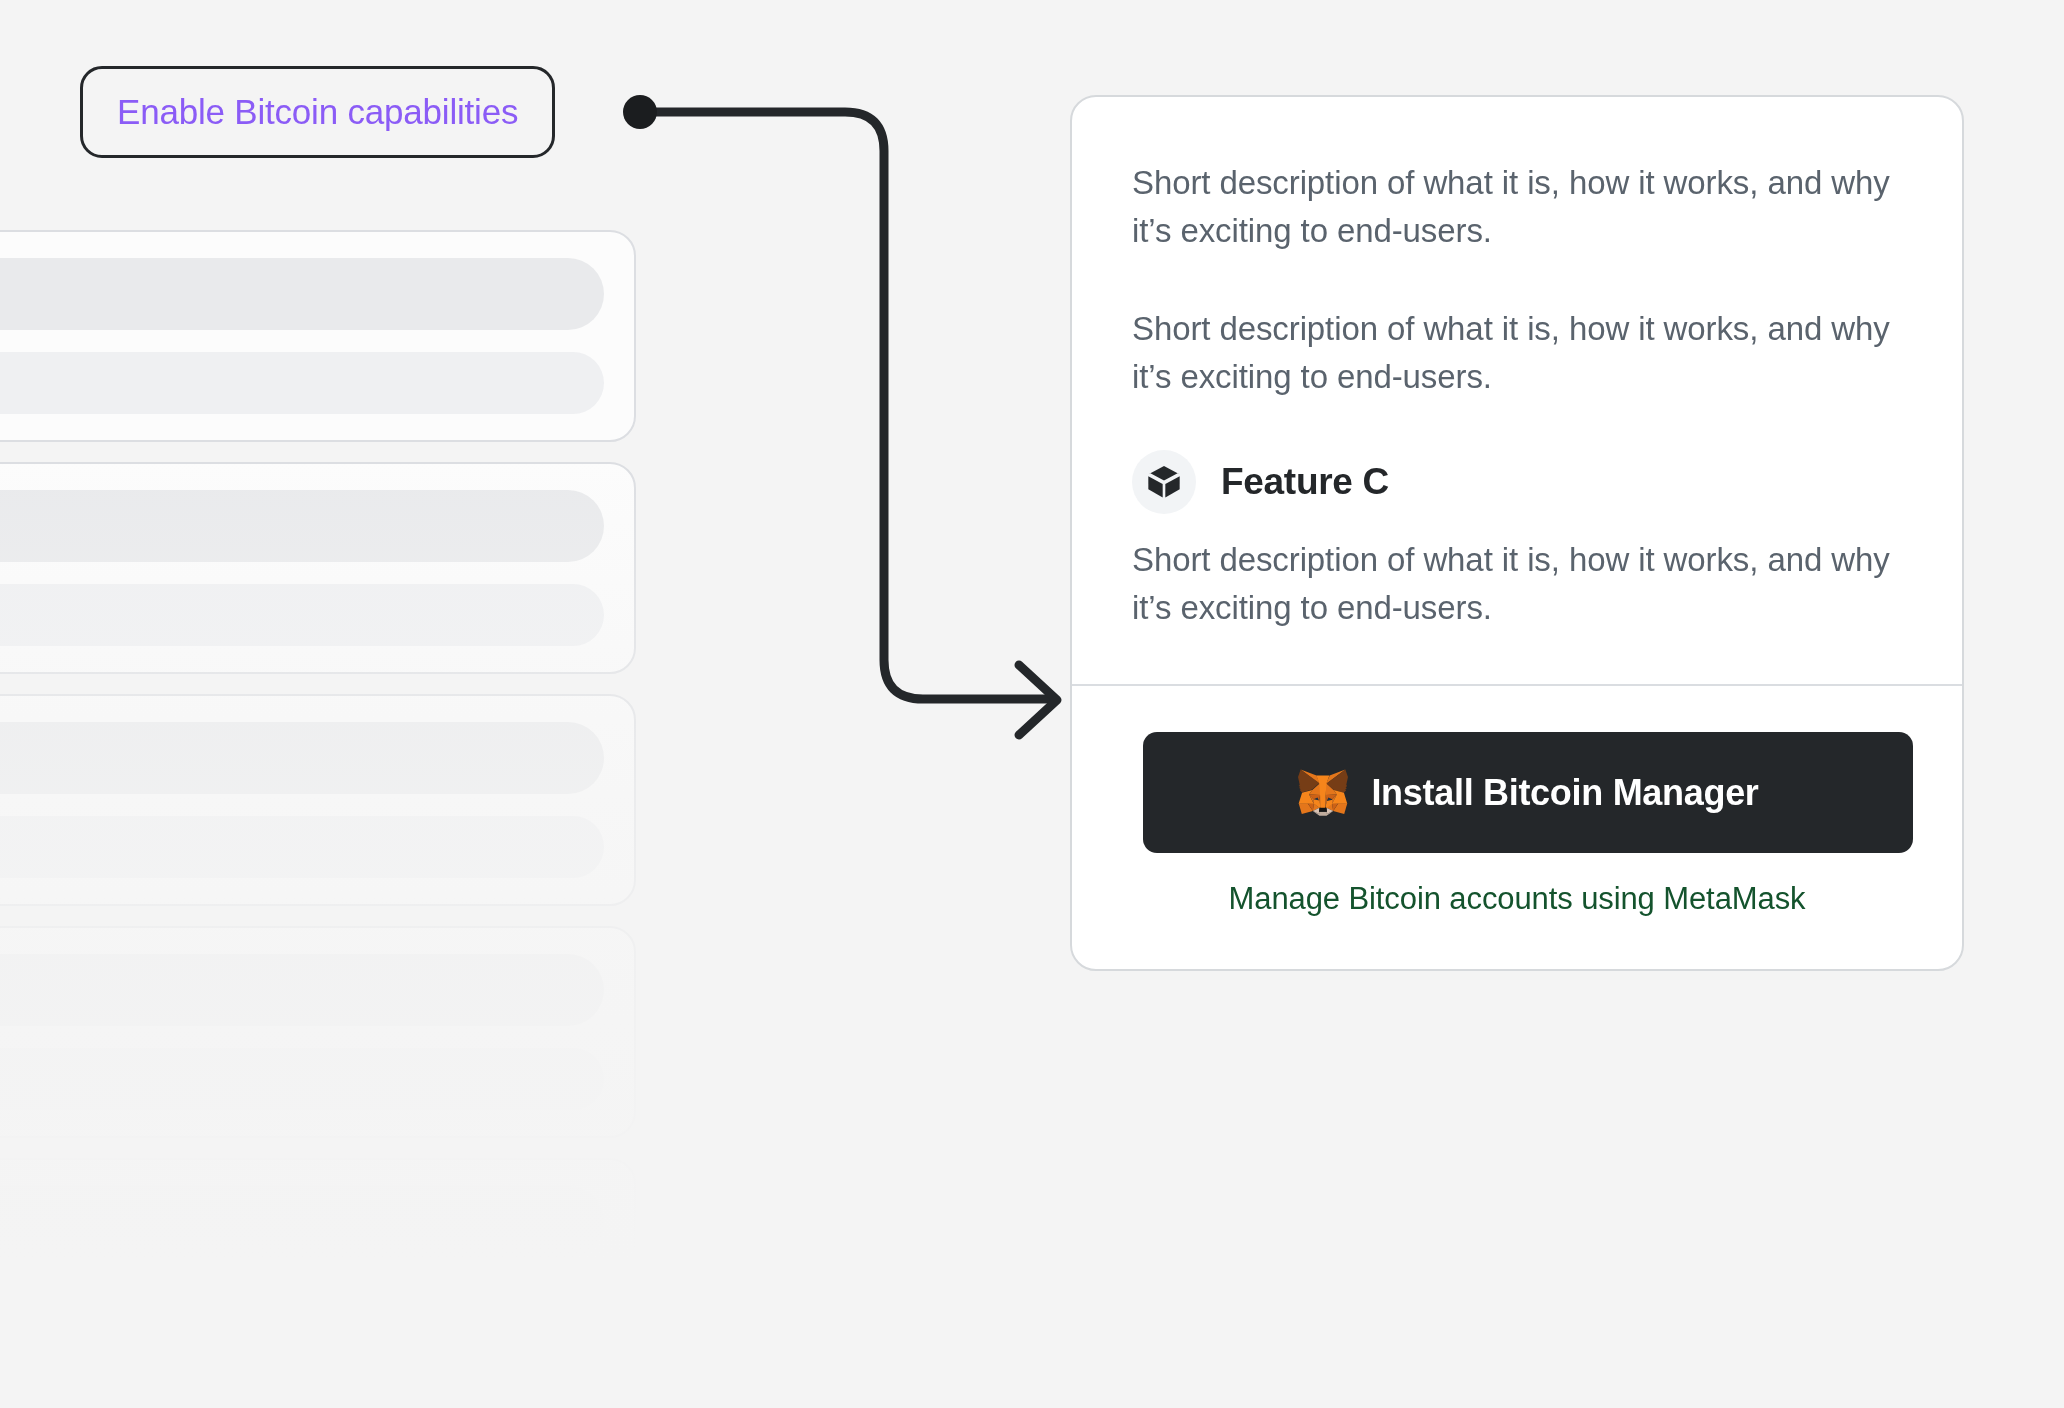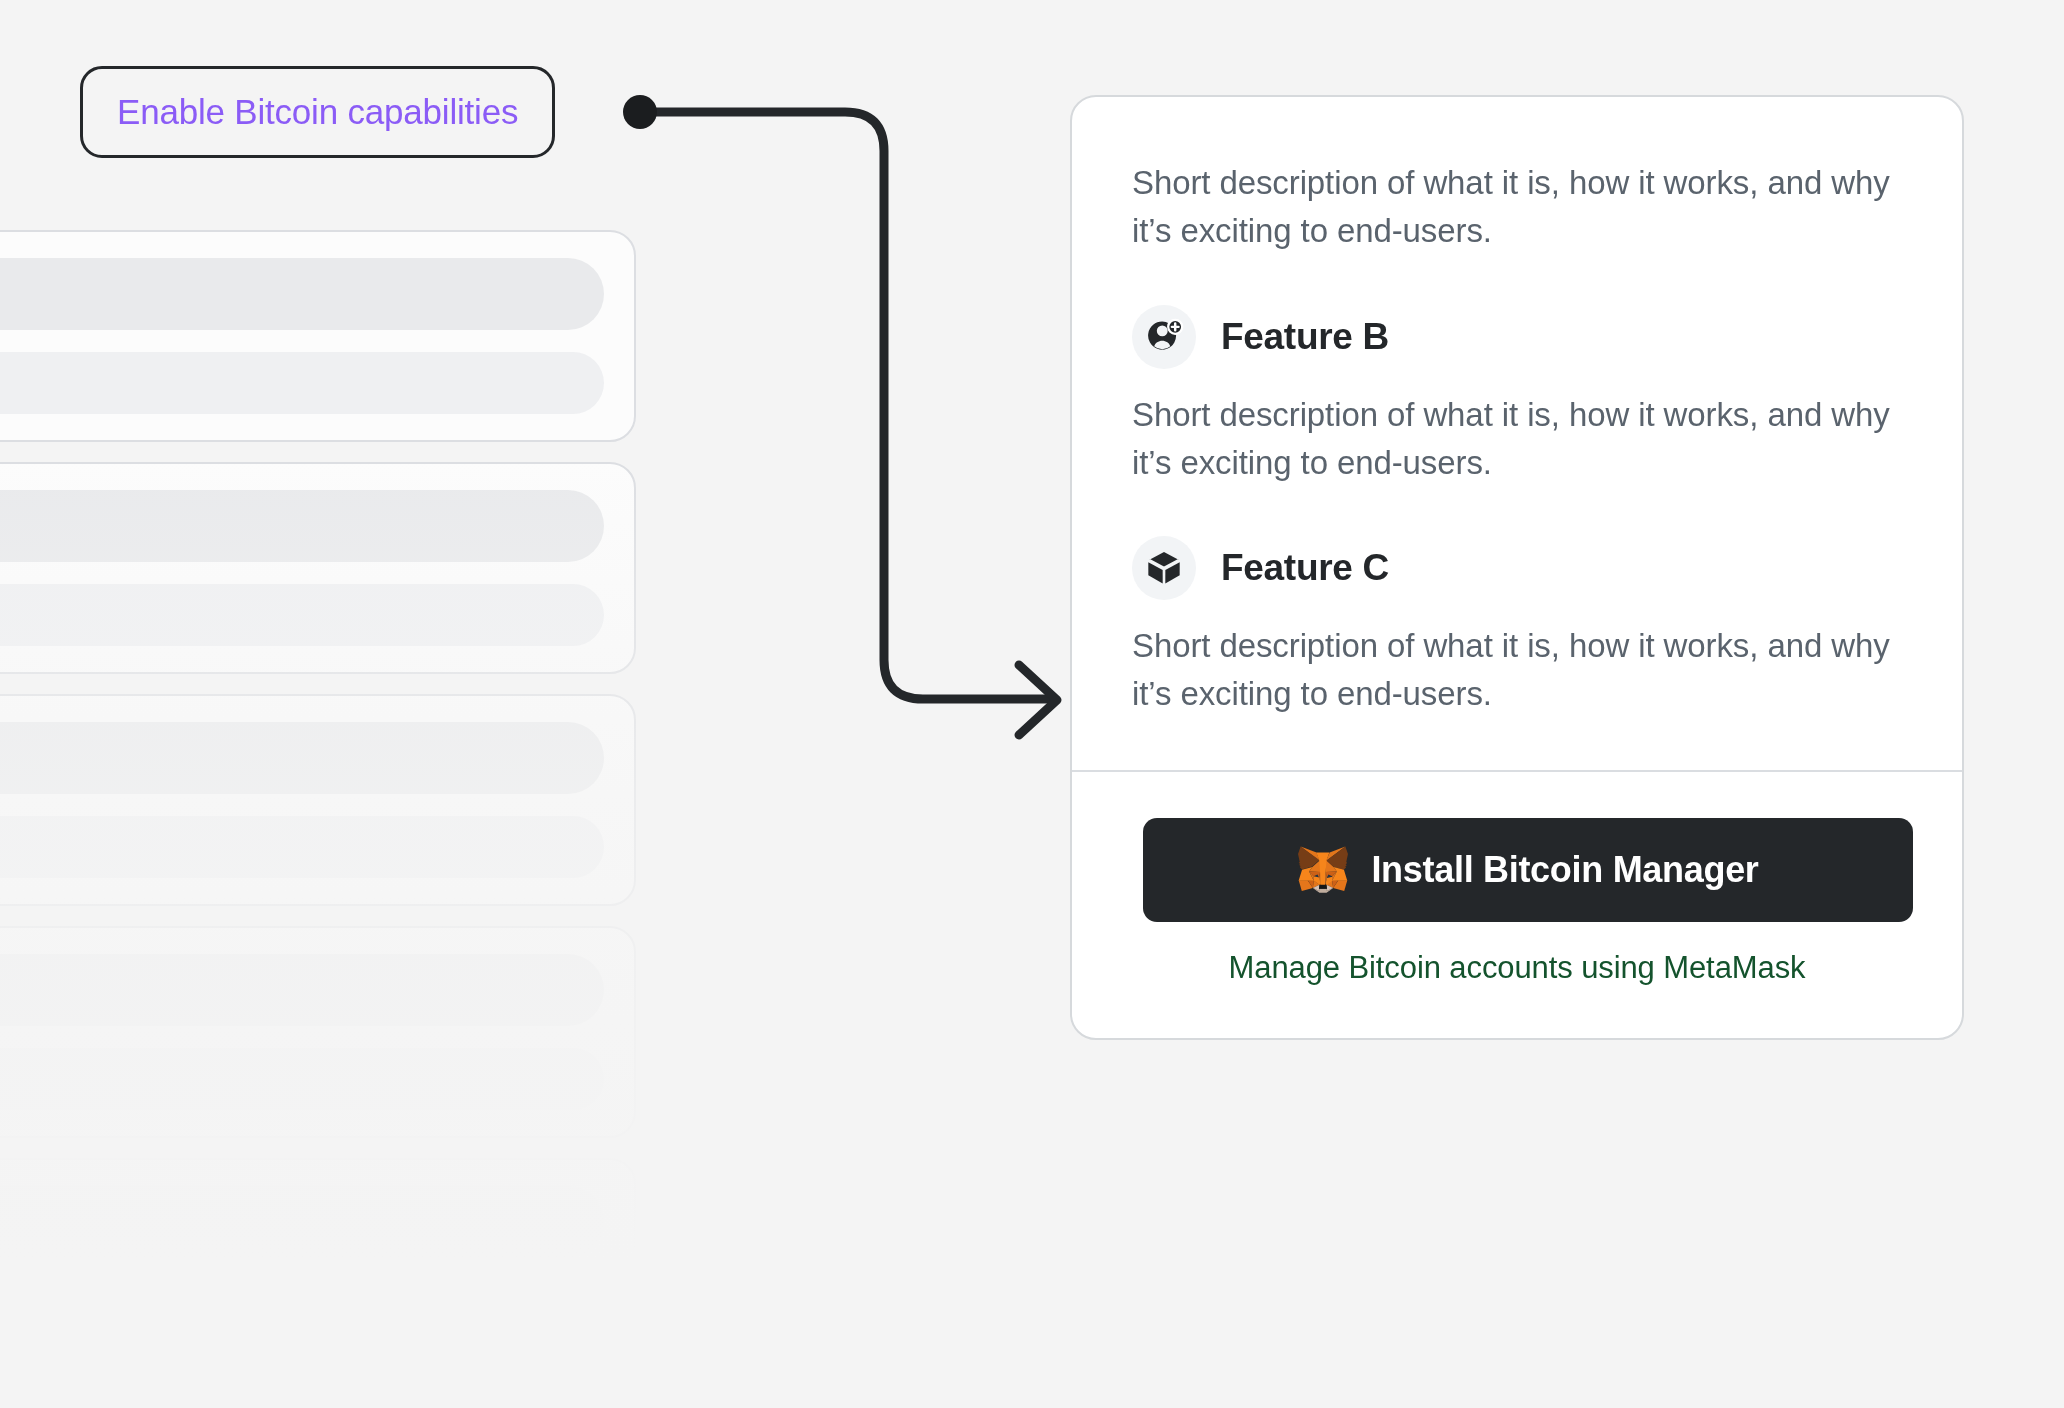"Feature B" div.feature-head { html: <div> <span> <svg> <path></path> <circle></circle> <circle></circle> <path></path> </svg> </span> <span>Feature B</span> </div> -> none }
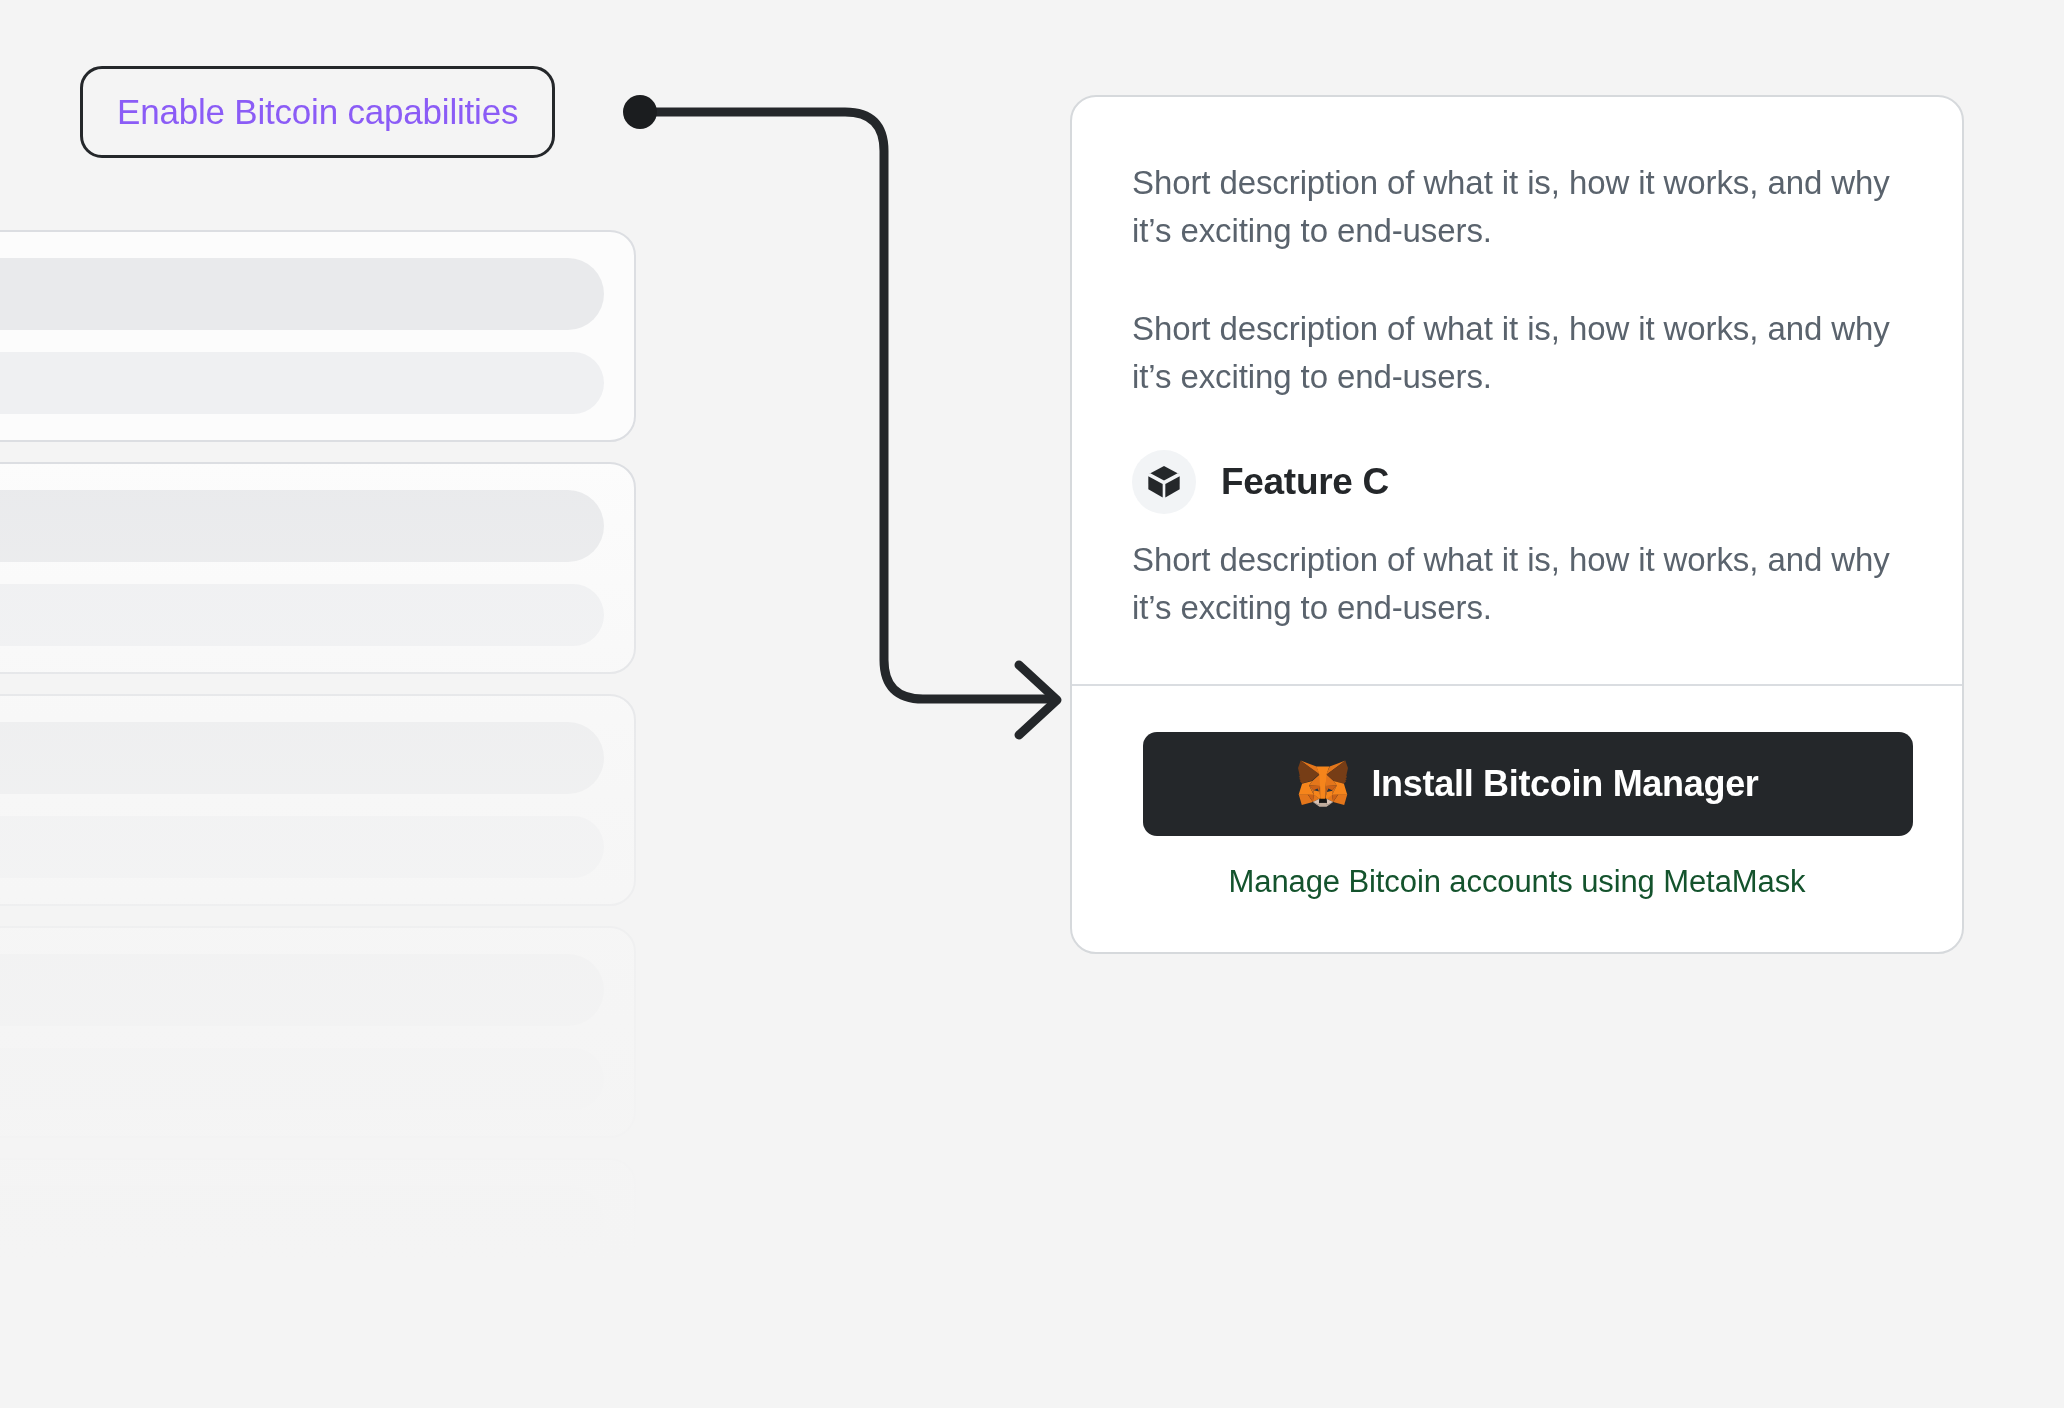"Install Bitcoin Manager" #install-button { height: 104px -> 121px }
